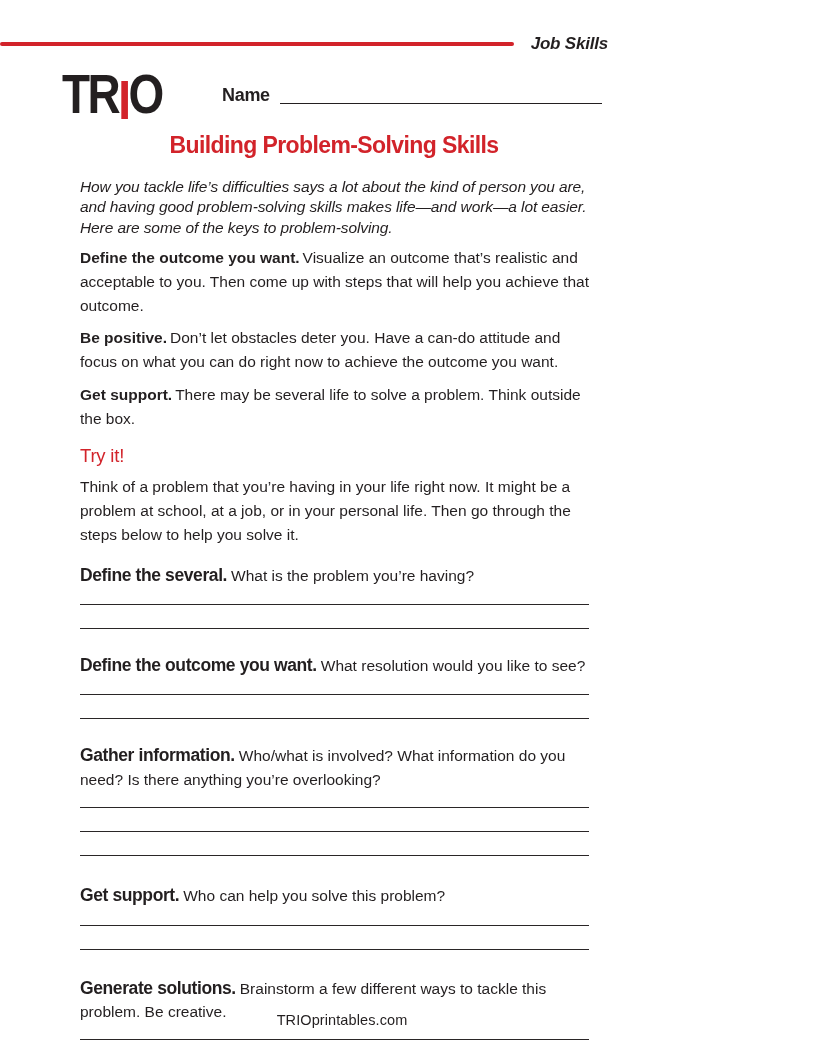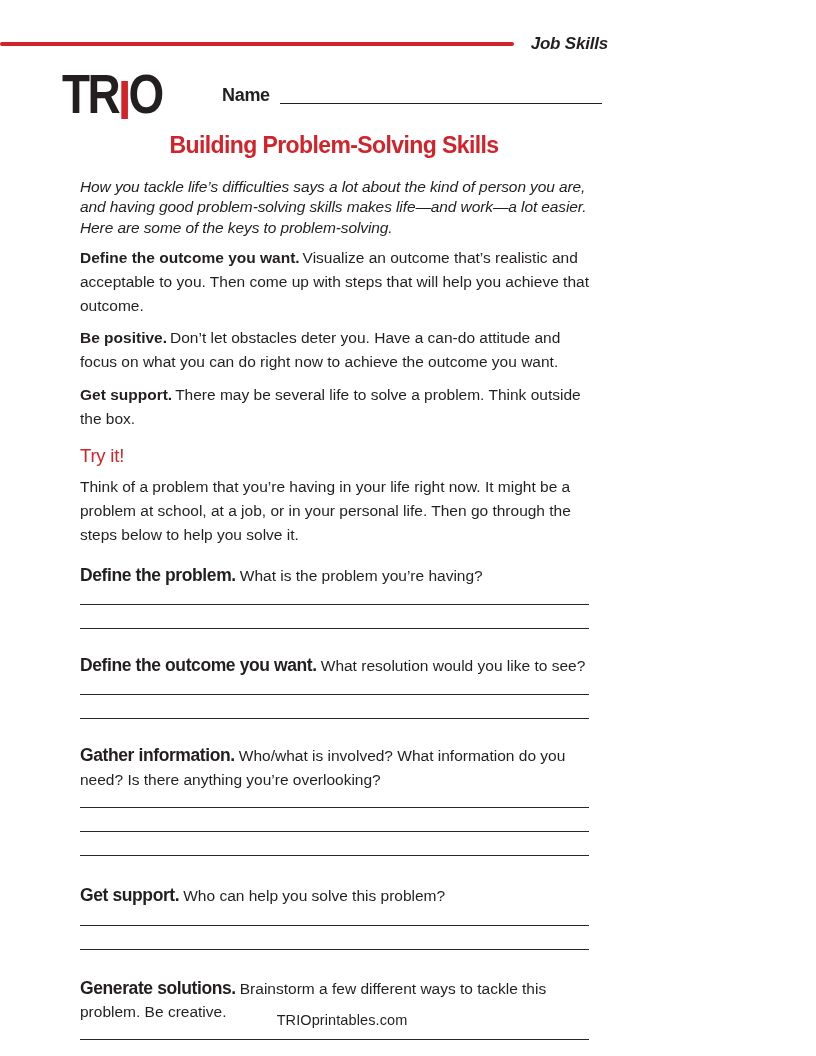"Define the problem." span.lead { text: problem -> several }
